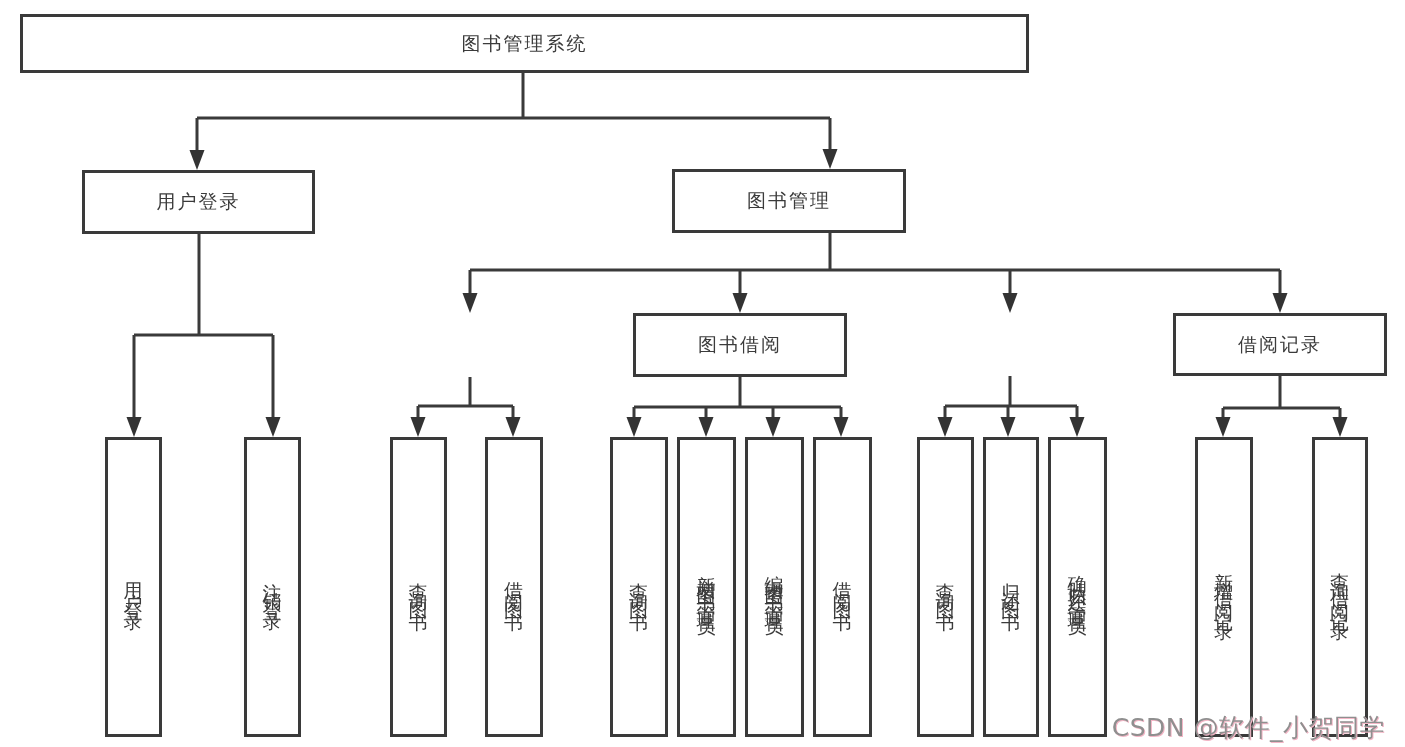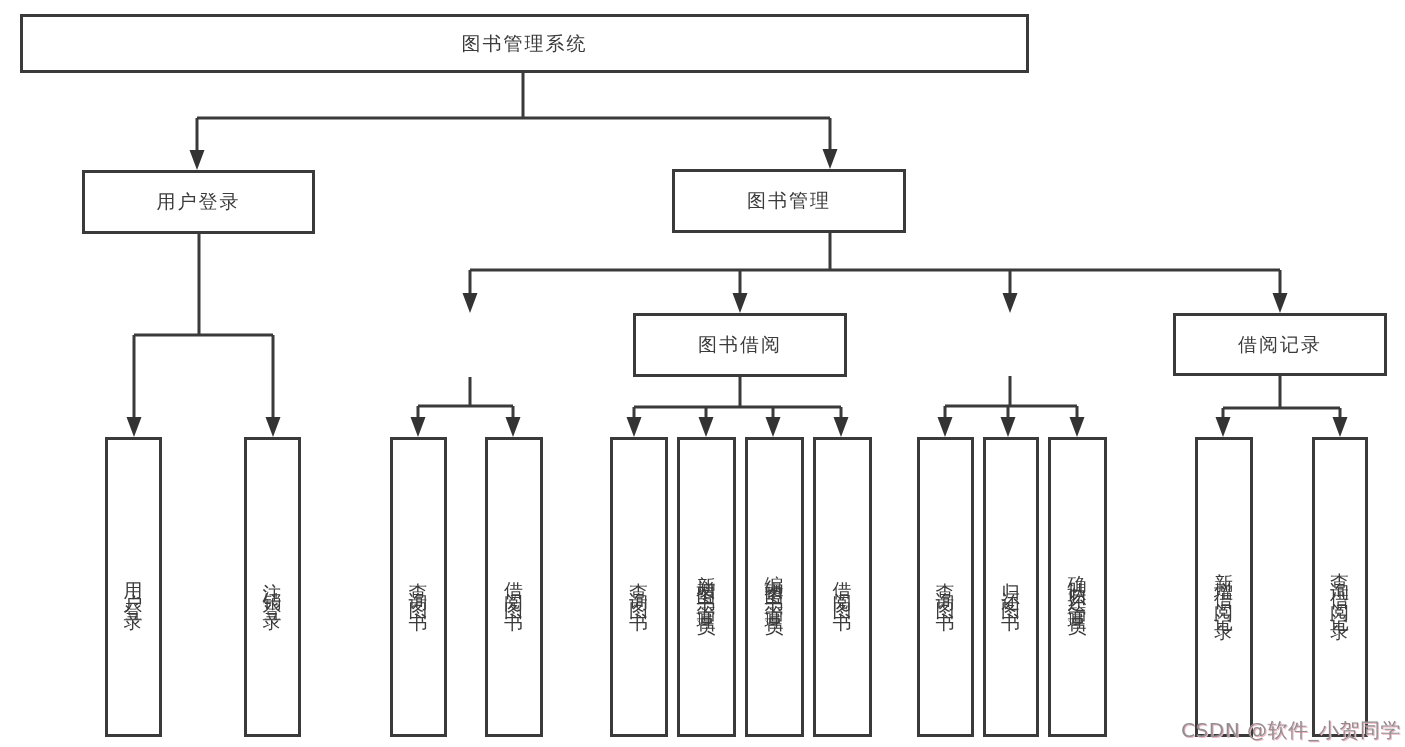"CSDN @软件_小贺同学" .watermark { font-size: 20px -> 25px; right: 4px -> 20px }
